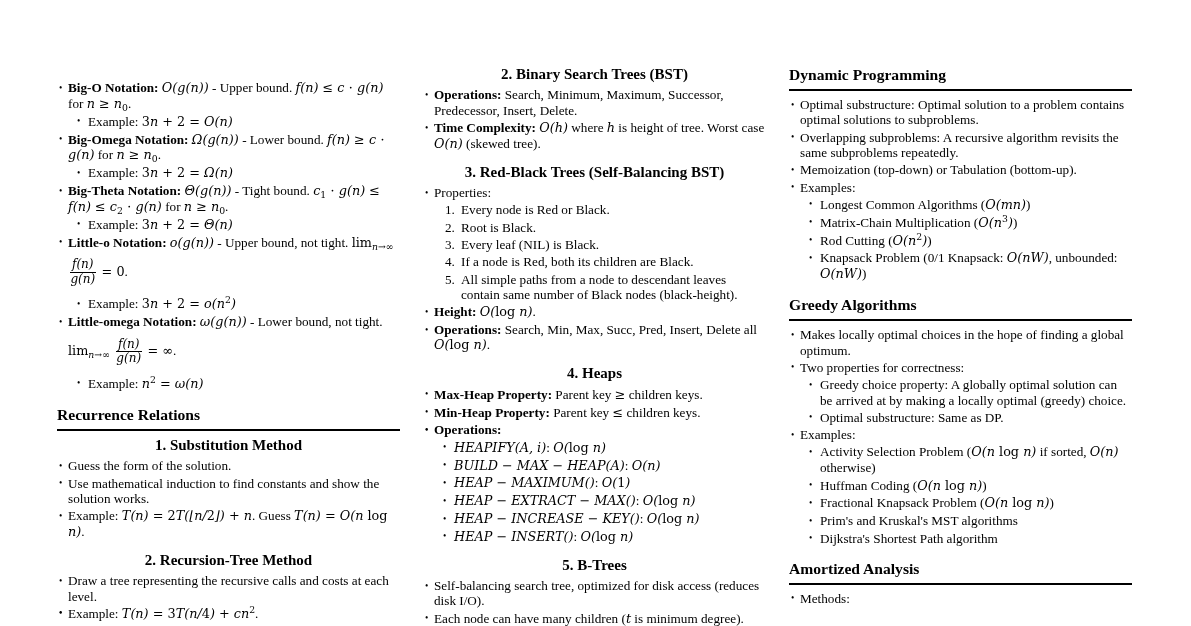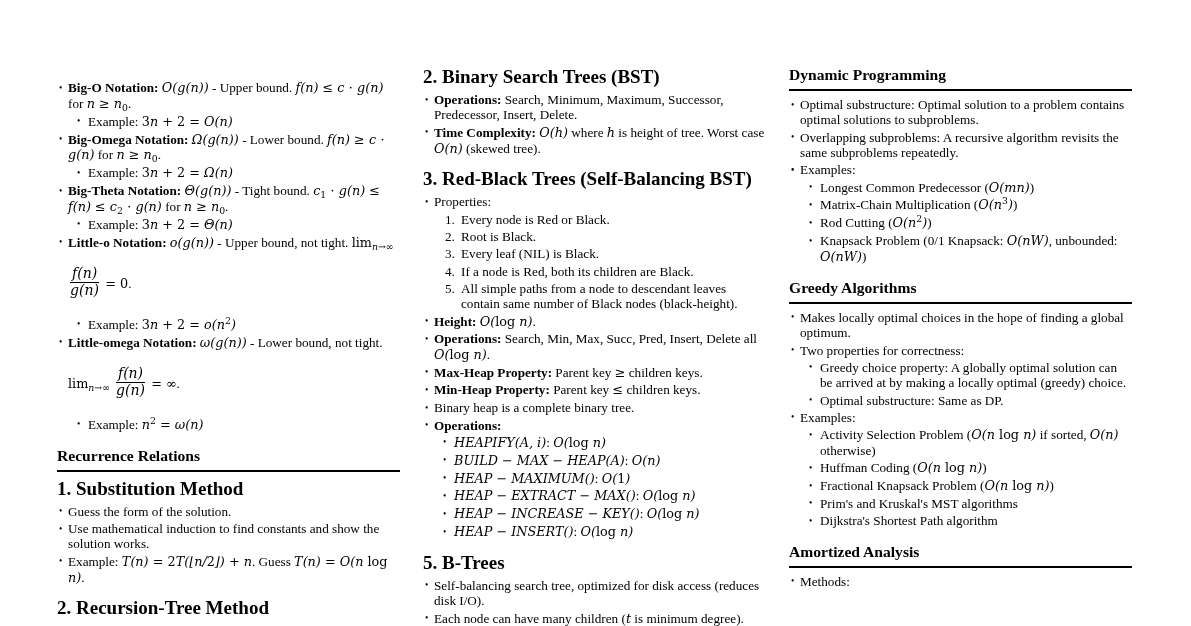"2. Binary Search Trees (BST)" h3.h3 { font-size: 19px -> 15px; text-align: none -> center }
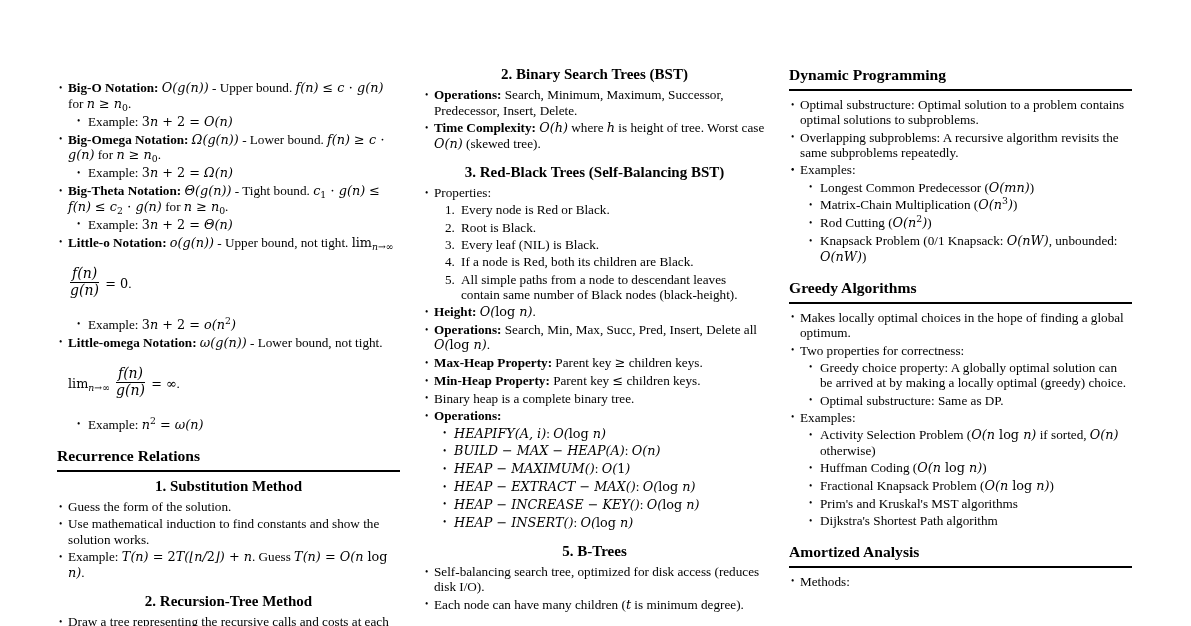"Memoization (top-down) or Tabulation" span.content { html: none -> <span><span>Memoization (top-down) or Tabulation (bottom-up).</span></span> }
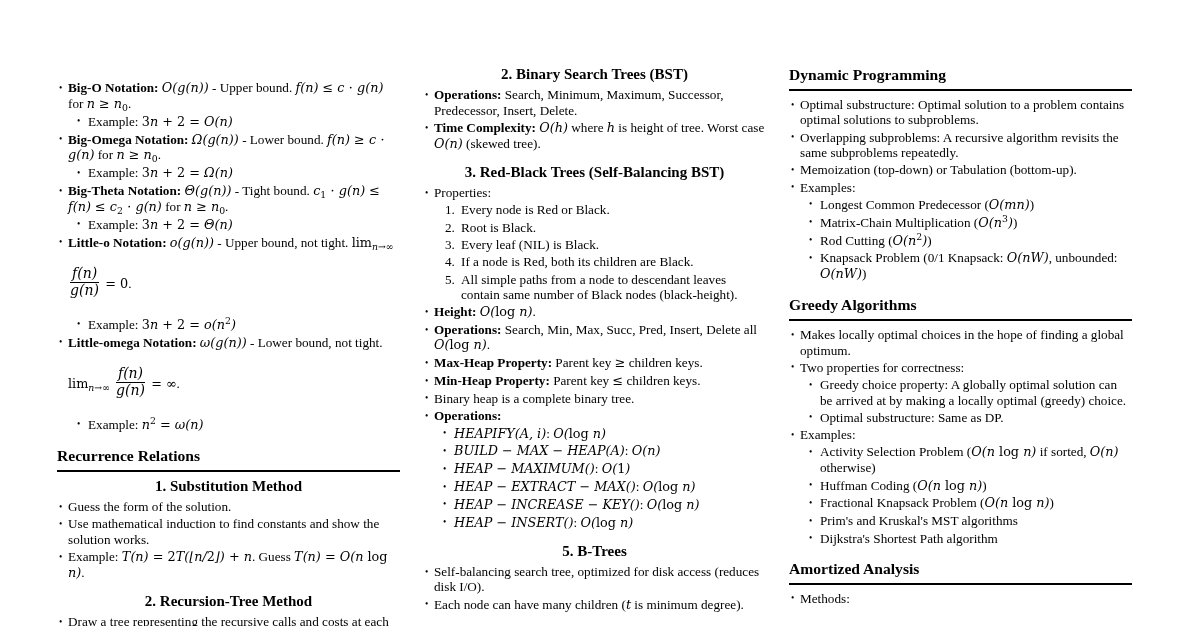"Longest Common Predecessor (" span.txt { text: Predecessor -> Algorithms }
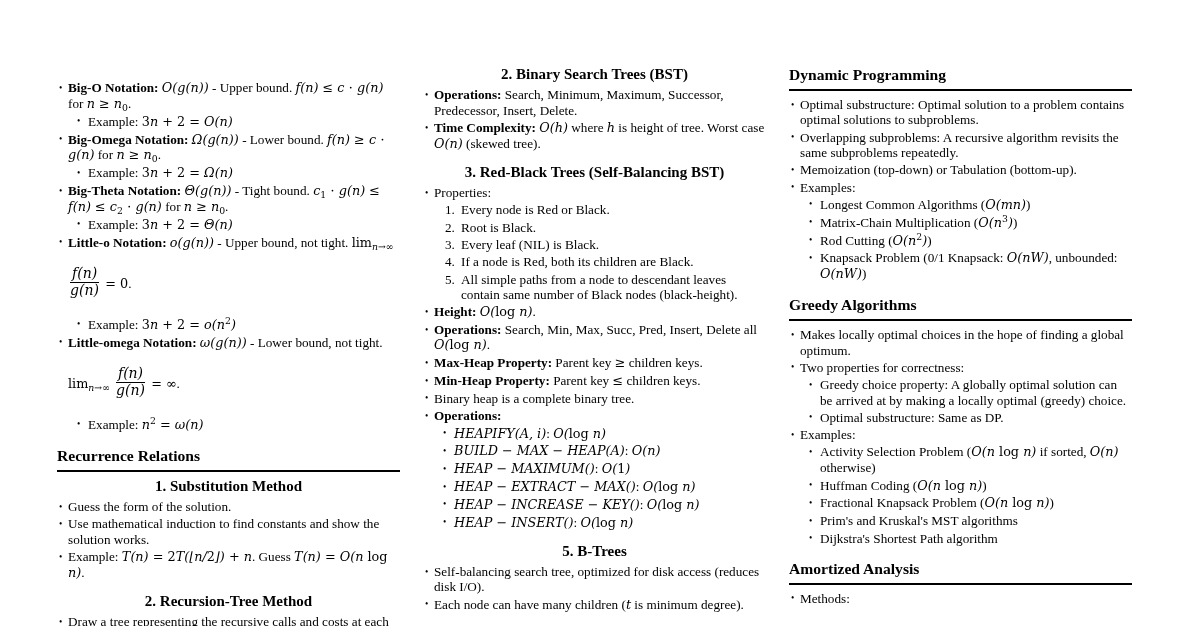"f(n)" .frac { font-size: 14px -> 12px; margin: 16px 2px -> 8px 2px }
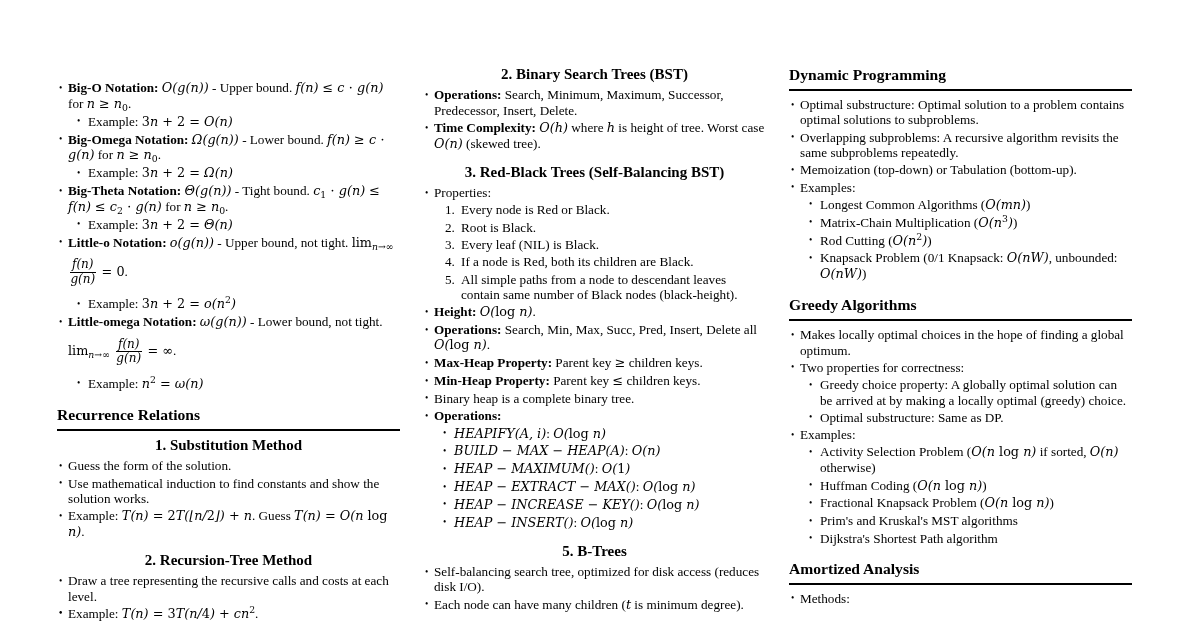"4. Heaps" h3.h3 { html: none -> <h3>4. Heaps</h3> }
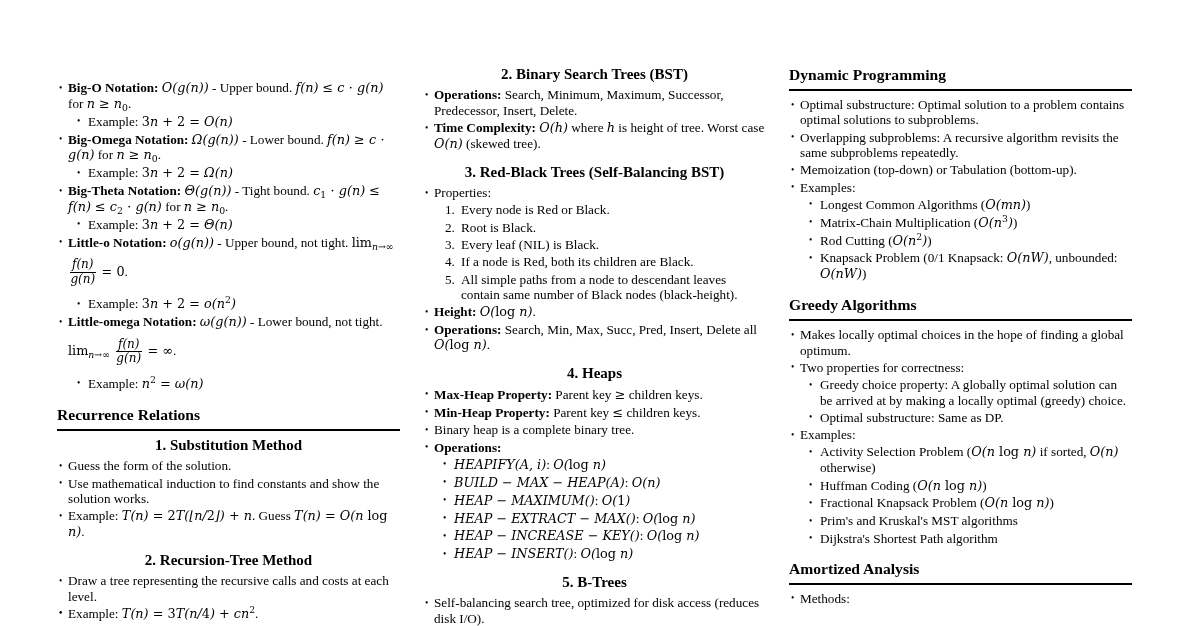"Binary heap is a complete" span.content { html: <span><span>Binary heap is a complete binary tree.</span></span> -> none }
